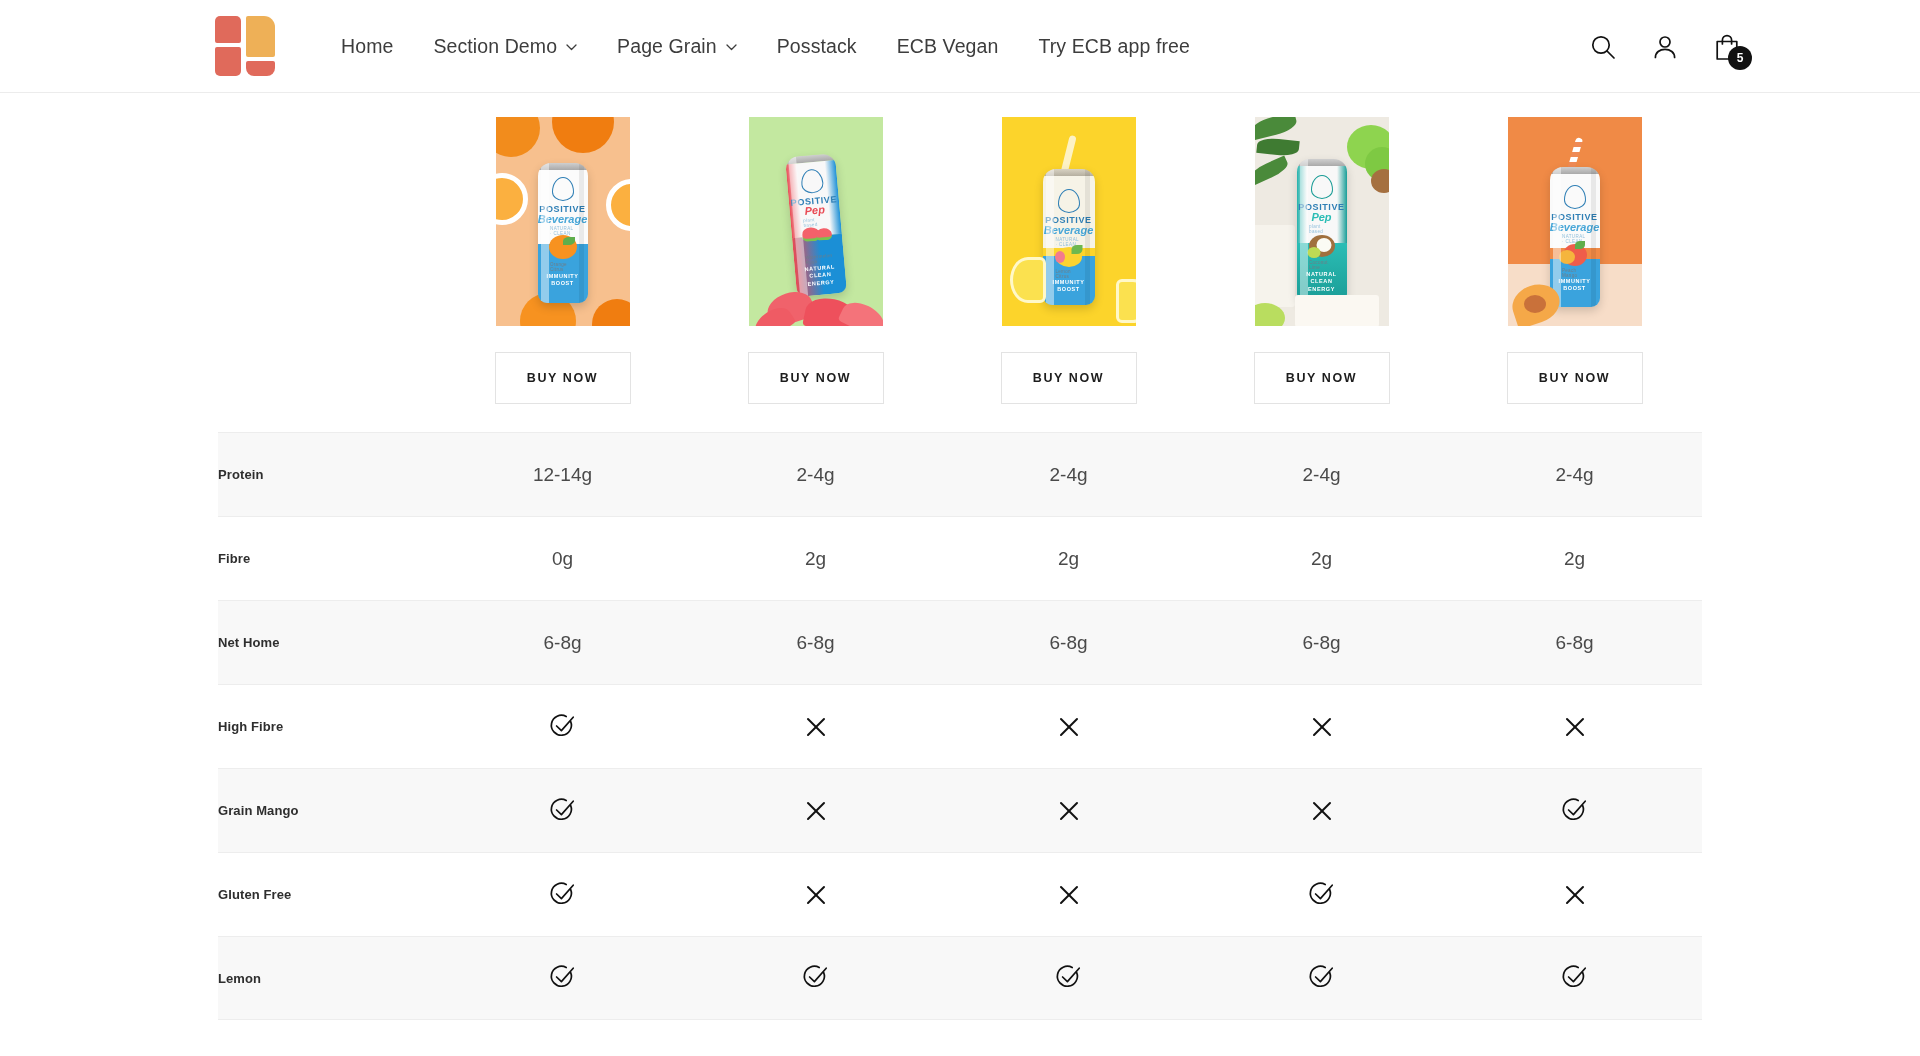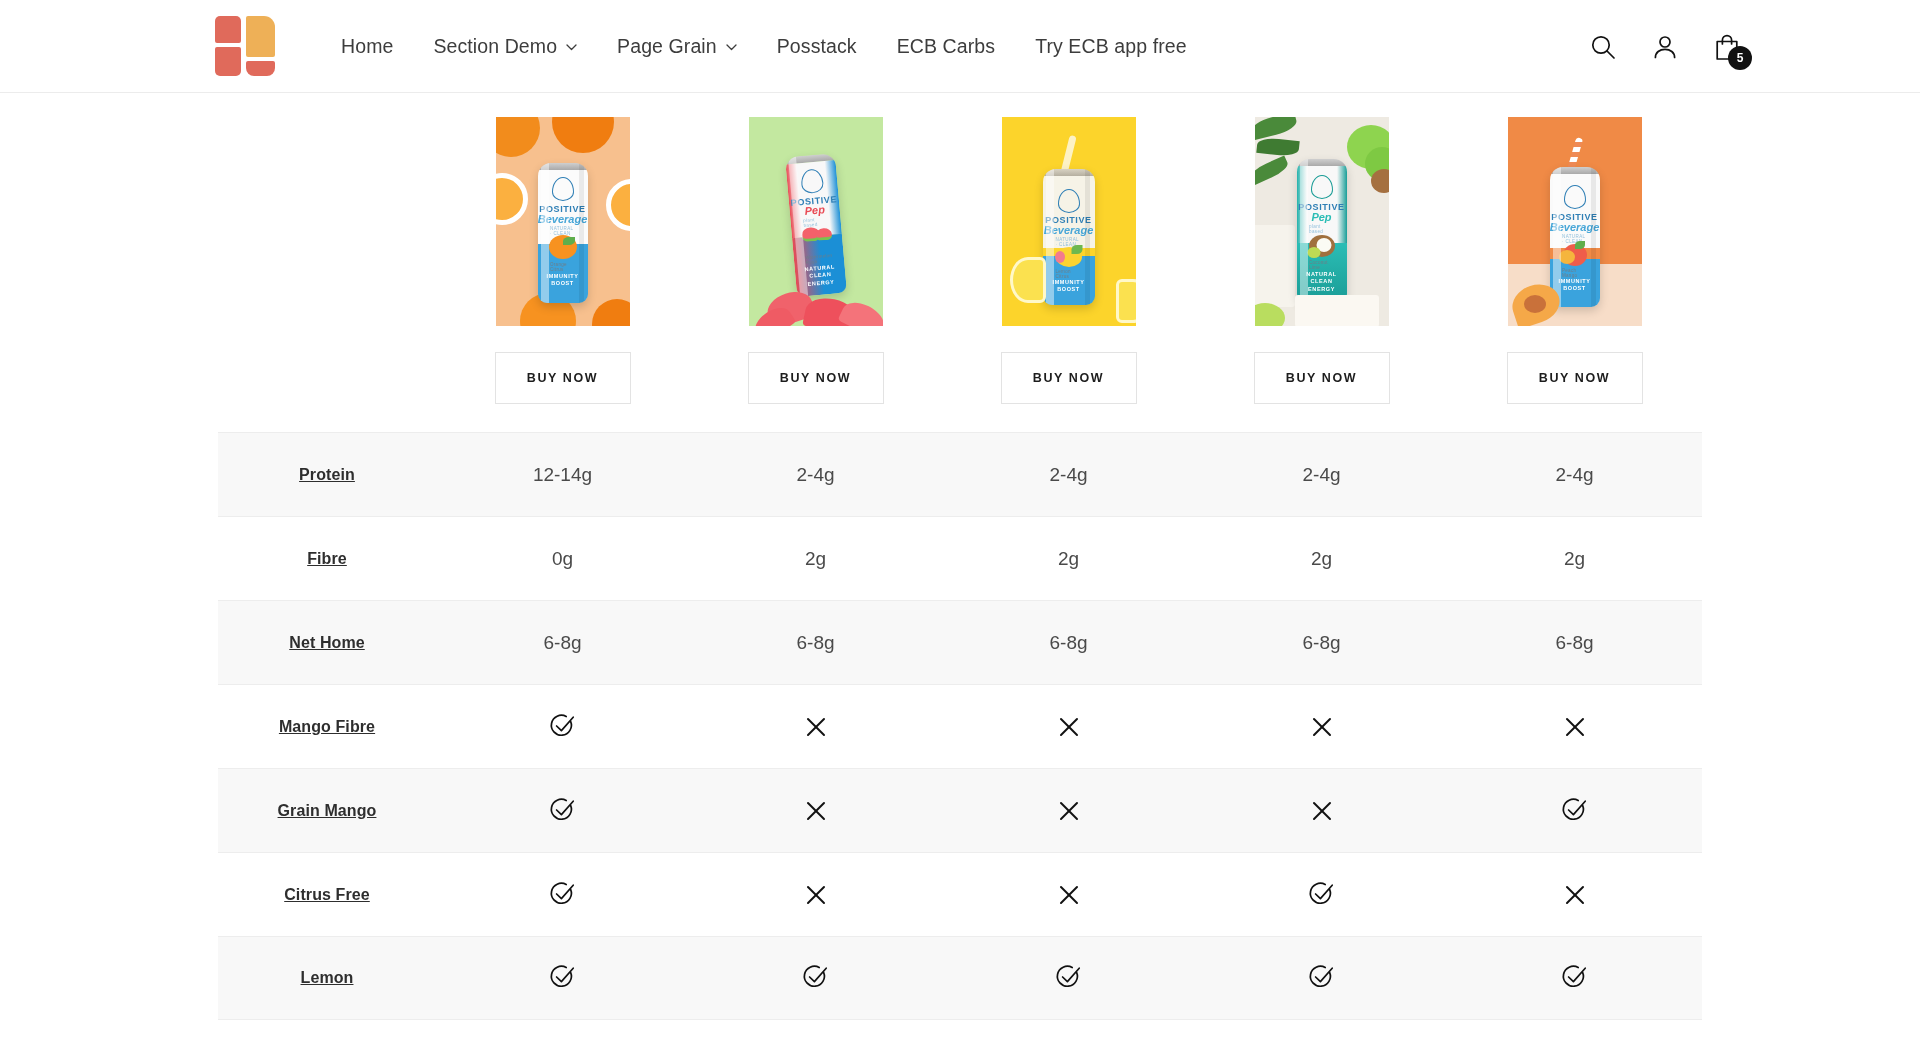"ECB Carbs" span { text: Carbs -> Vegan }
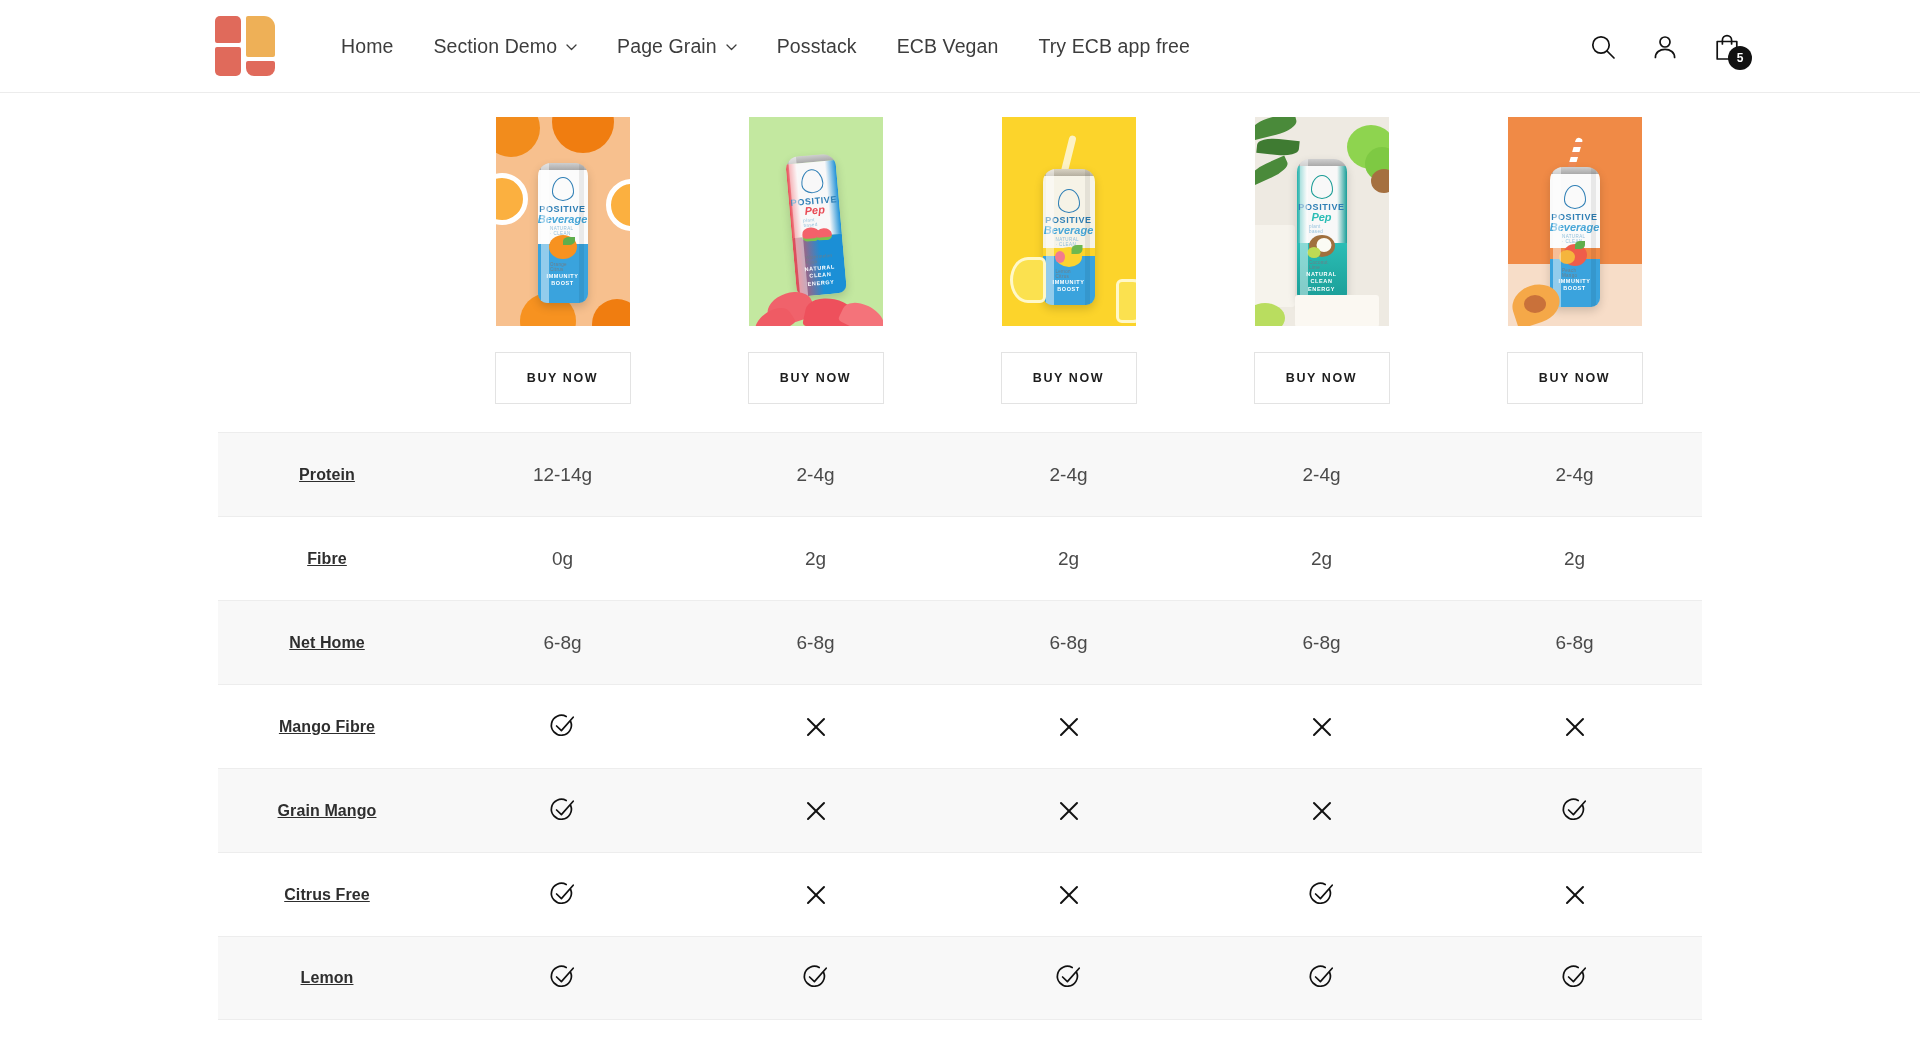"Protein" .tlabel { font-size: 16px -> 13px; text-align: center -> left; text-decoration: underline -> none }
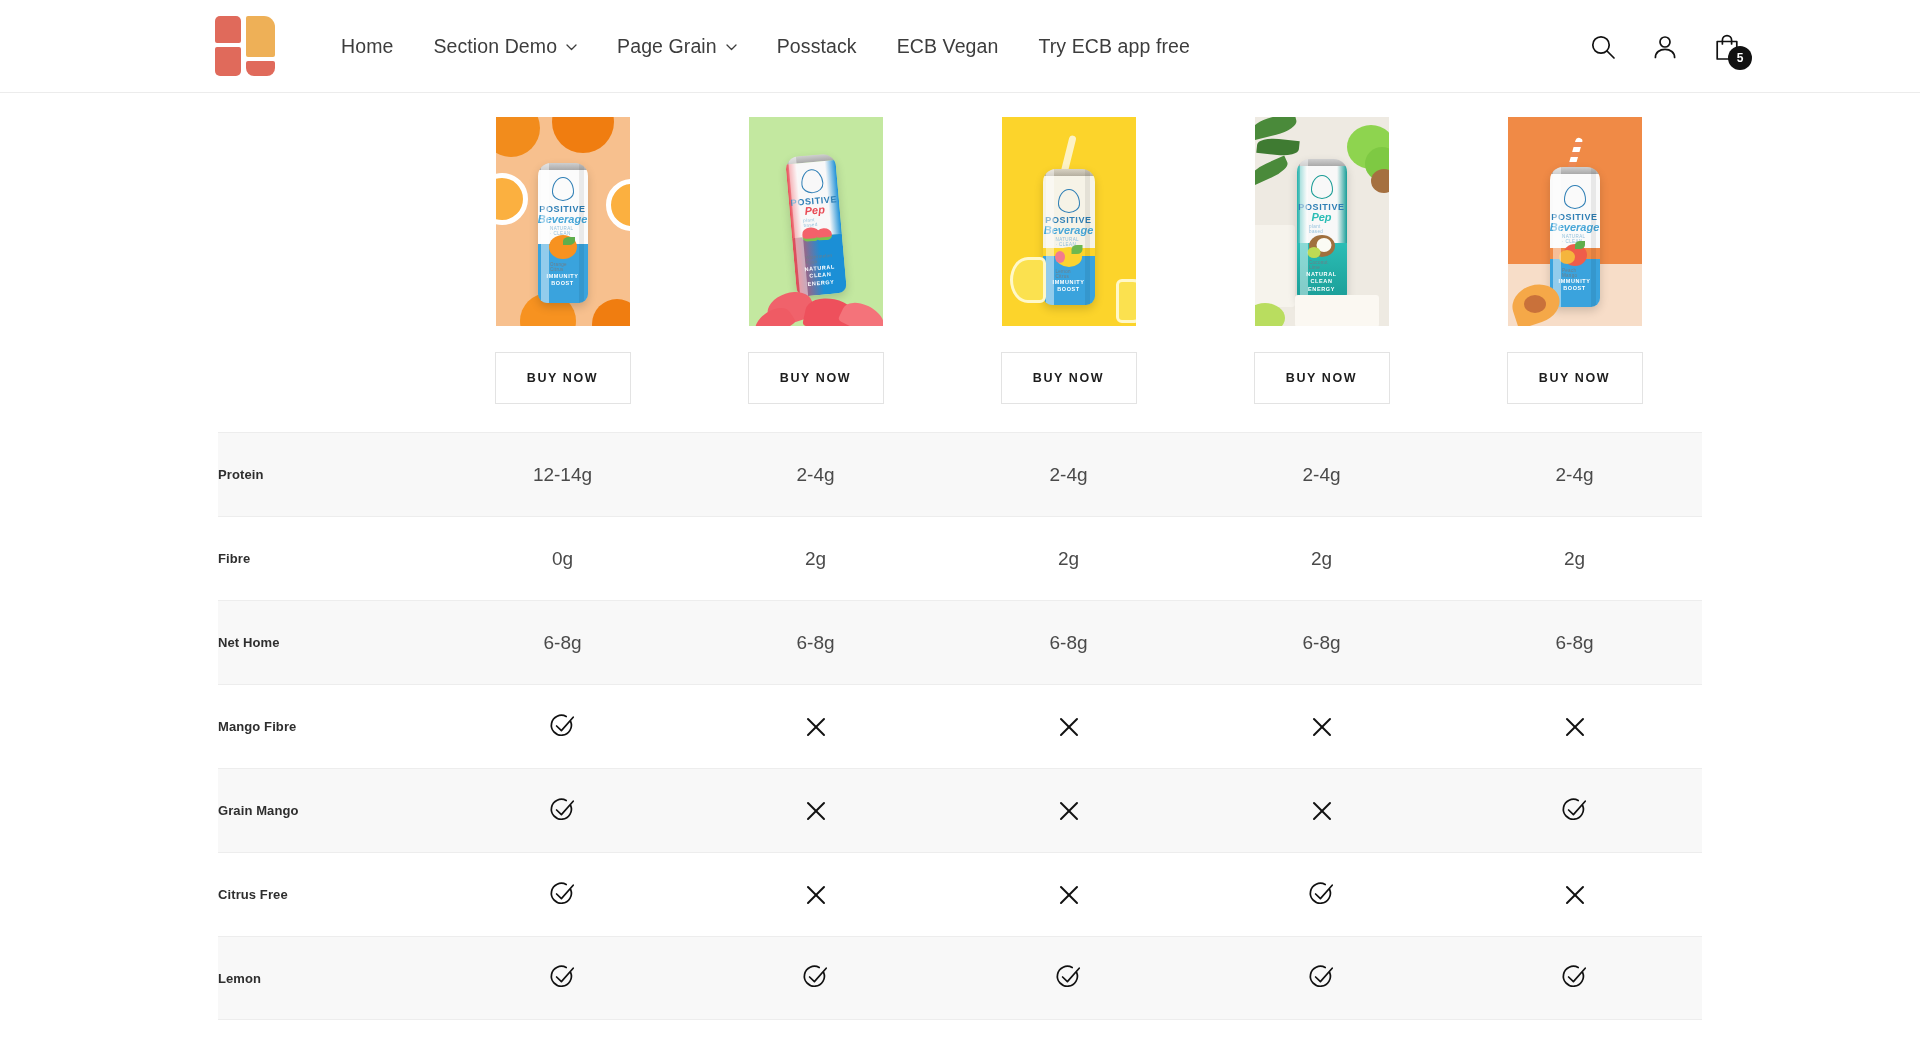"Mango Fibre" div.tlabel { text: Mango -> High }
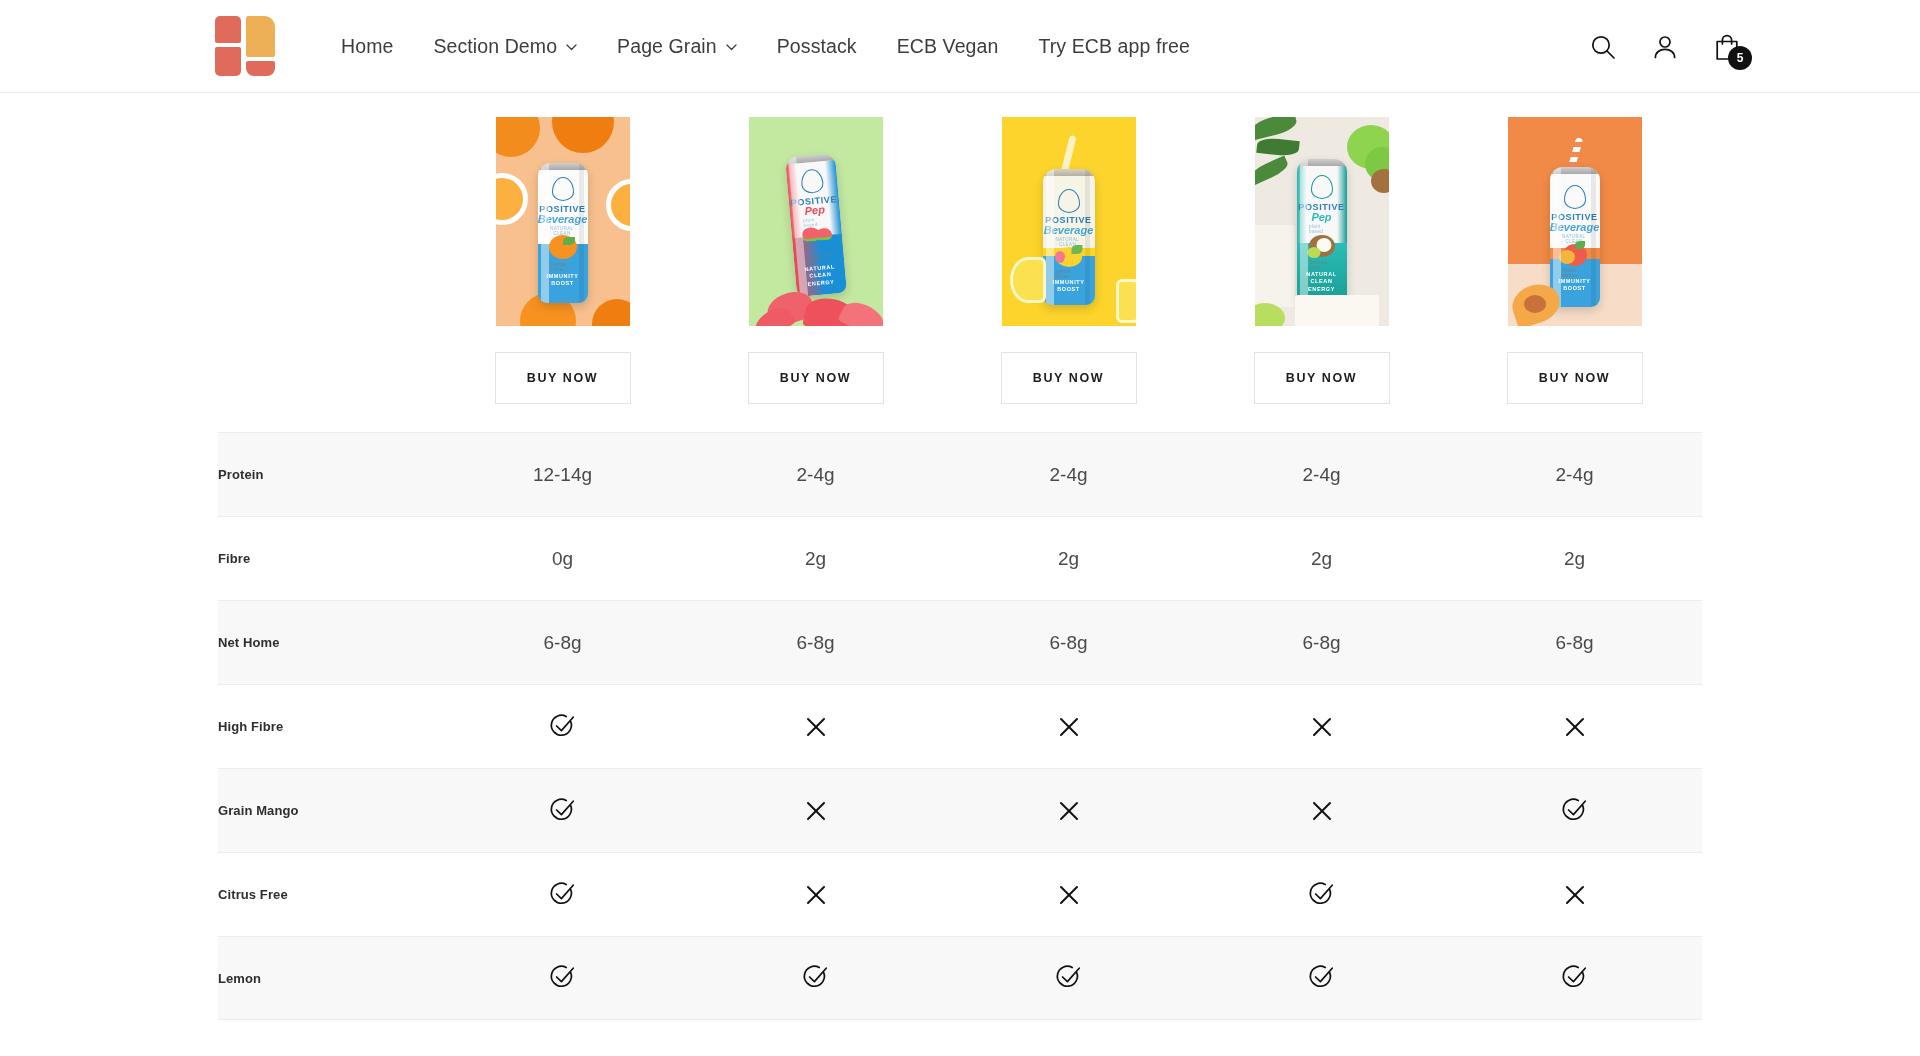"Citrus Free" div.tlabel { text: Citrus -> Gluten }
